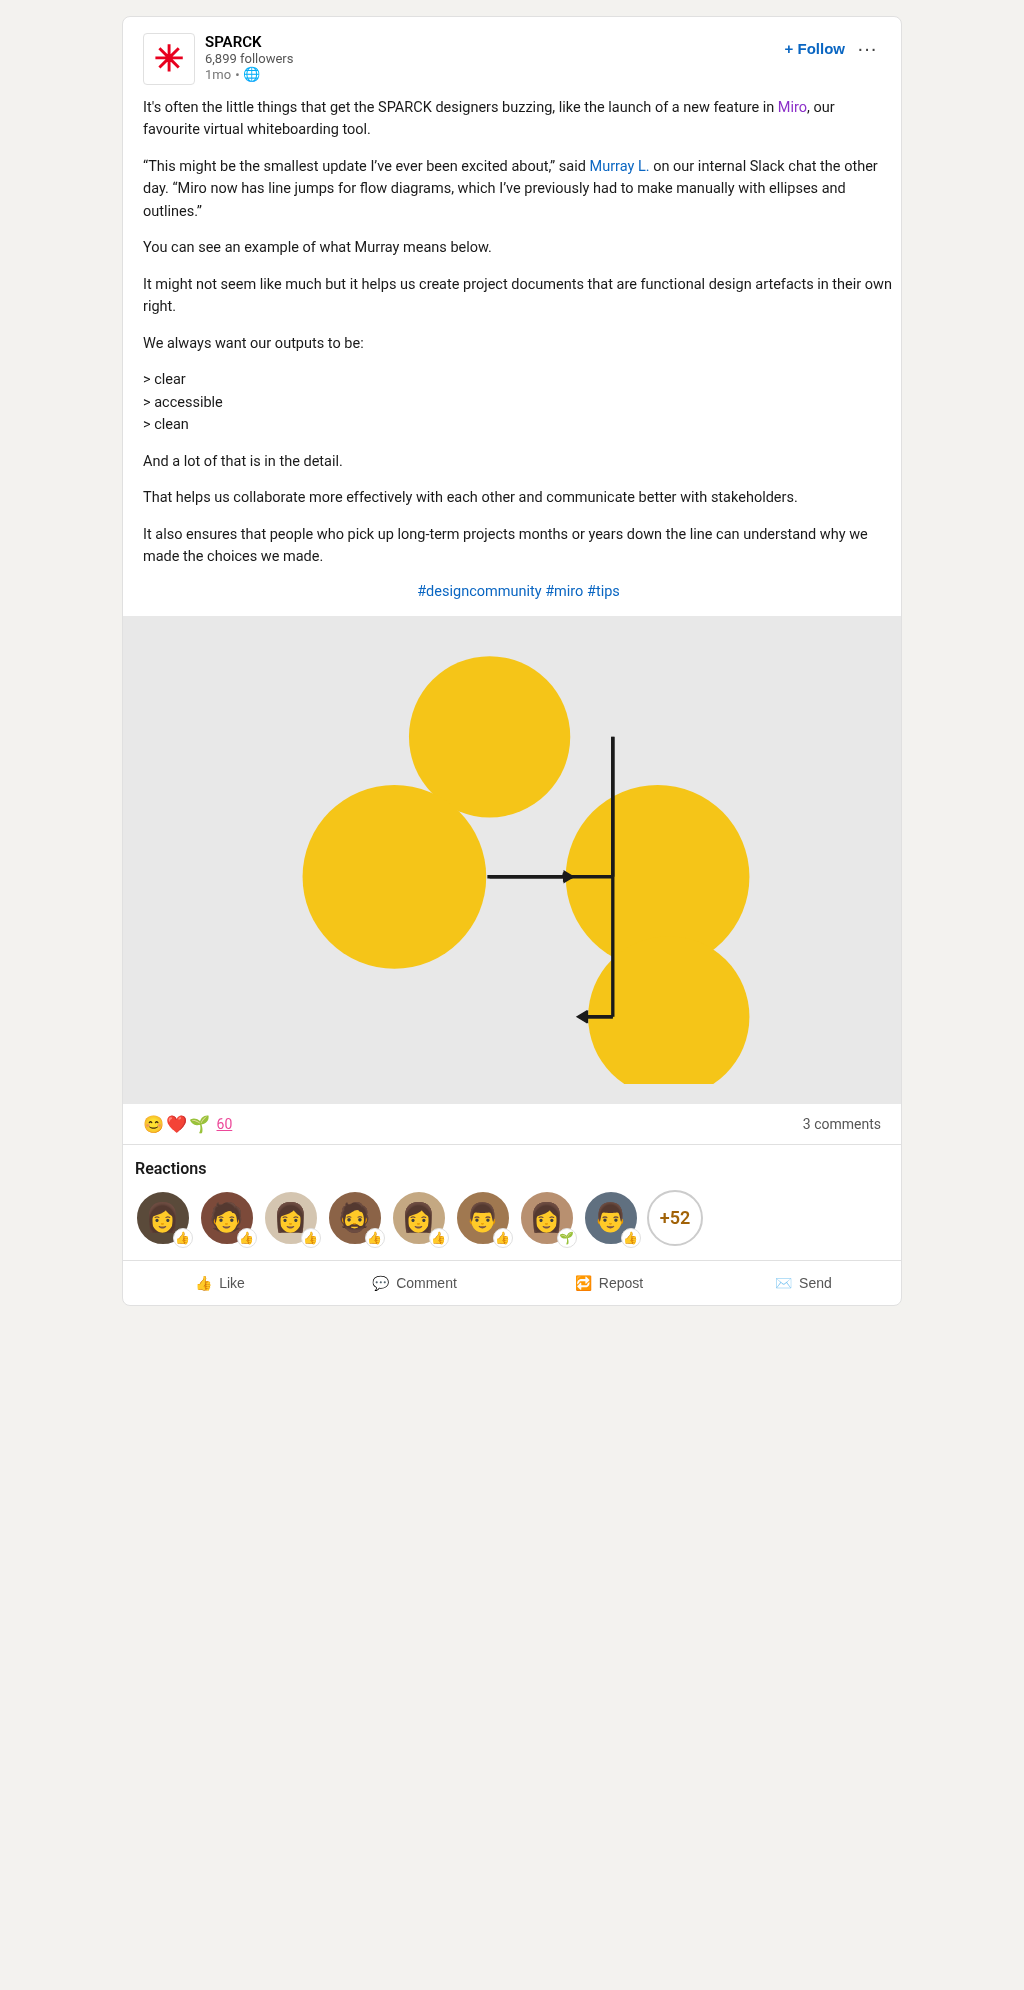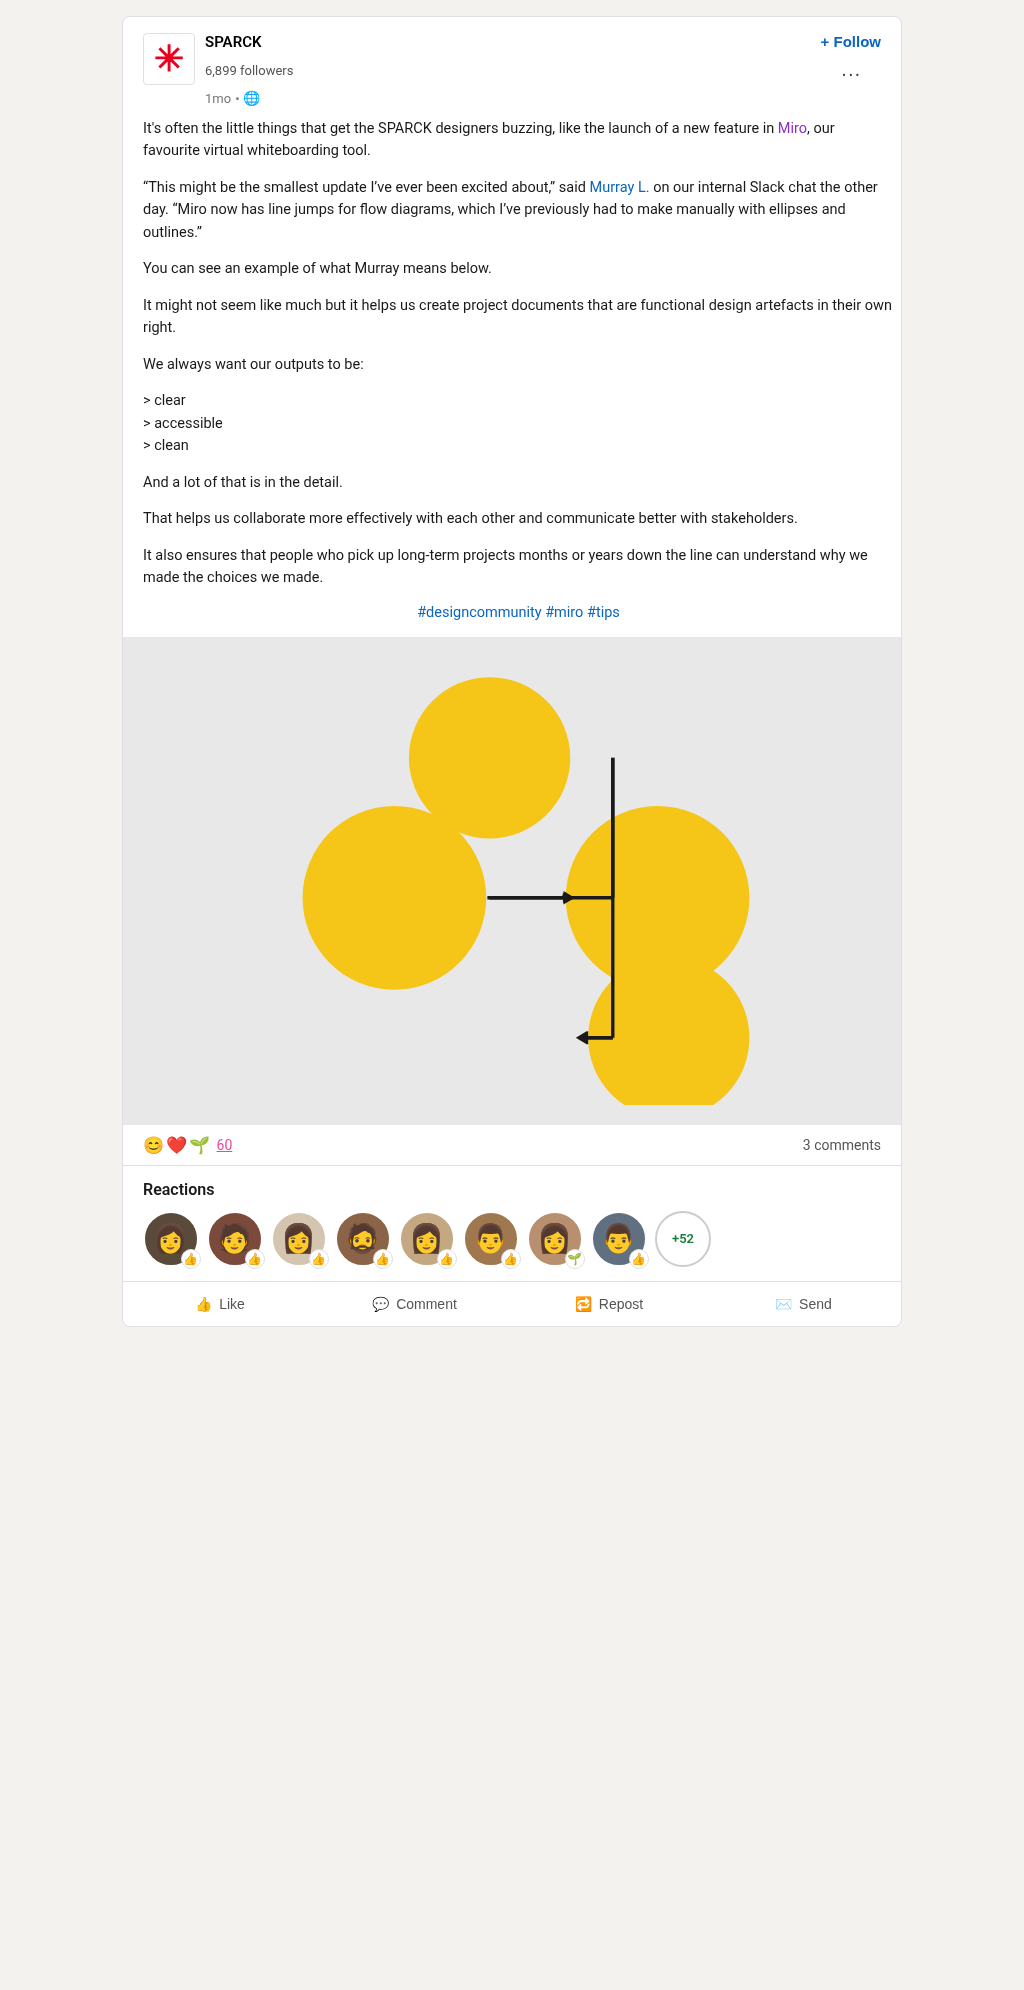"SPARCK" .company-info { gap: 12px -> 0 }
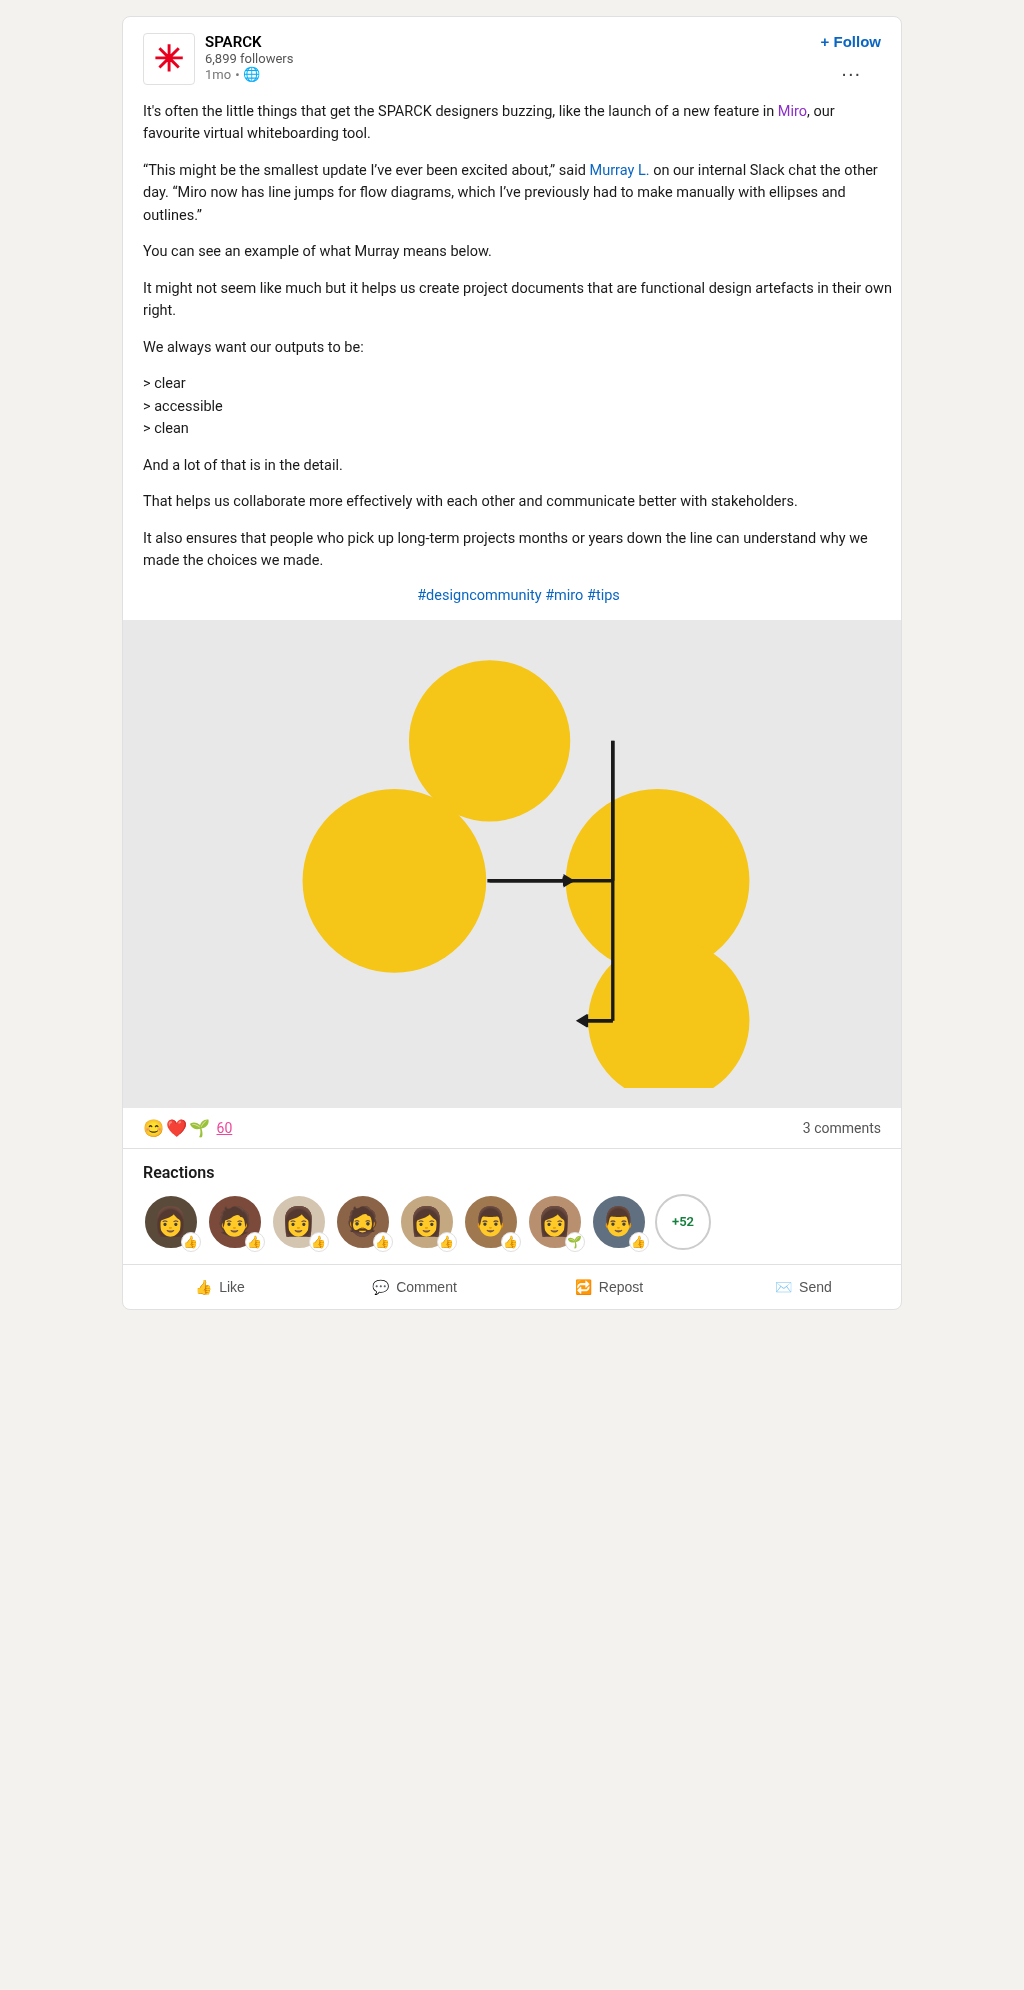"+ Follow" .post-header-right { flex-direction: column -> none }
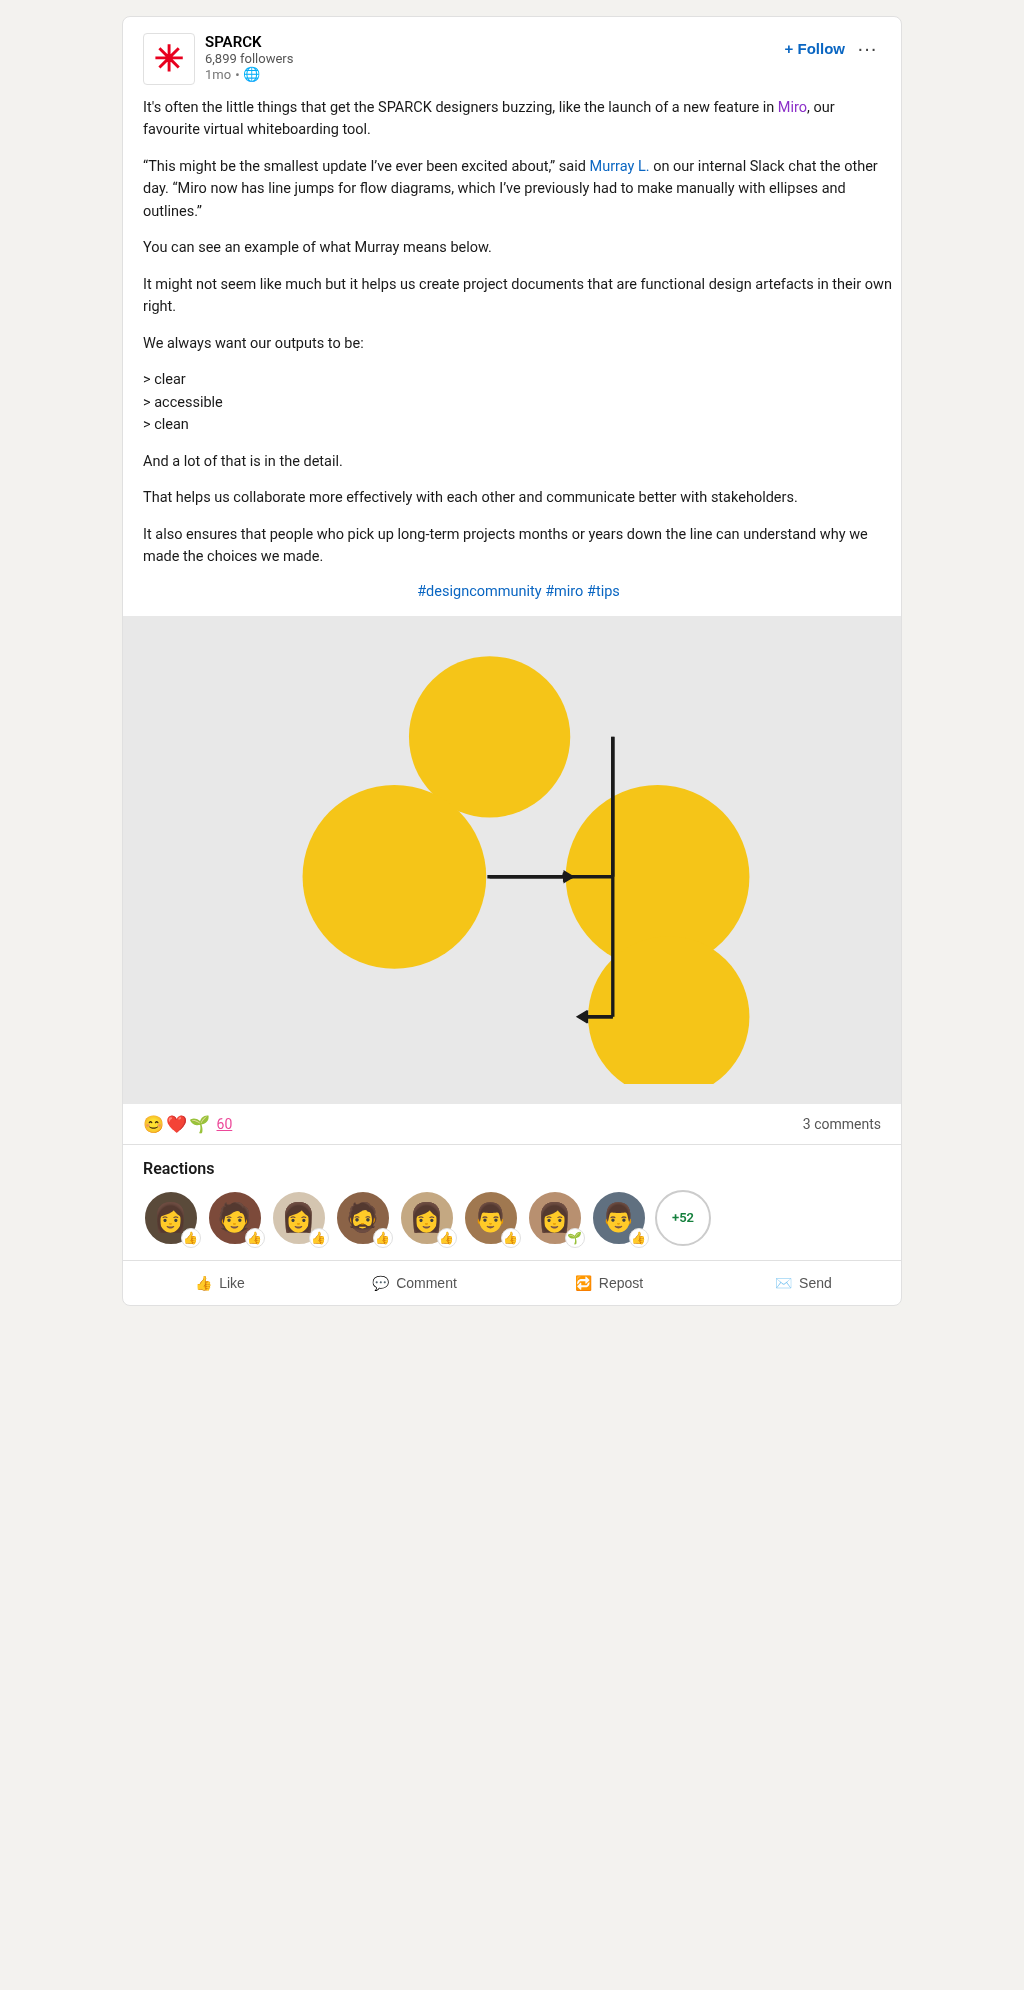"Reactions" .reactions-section { padding: 14px 20px -> 14px 12px }
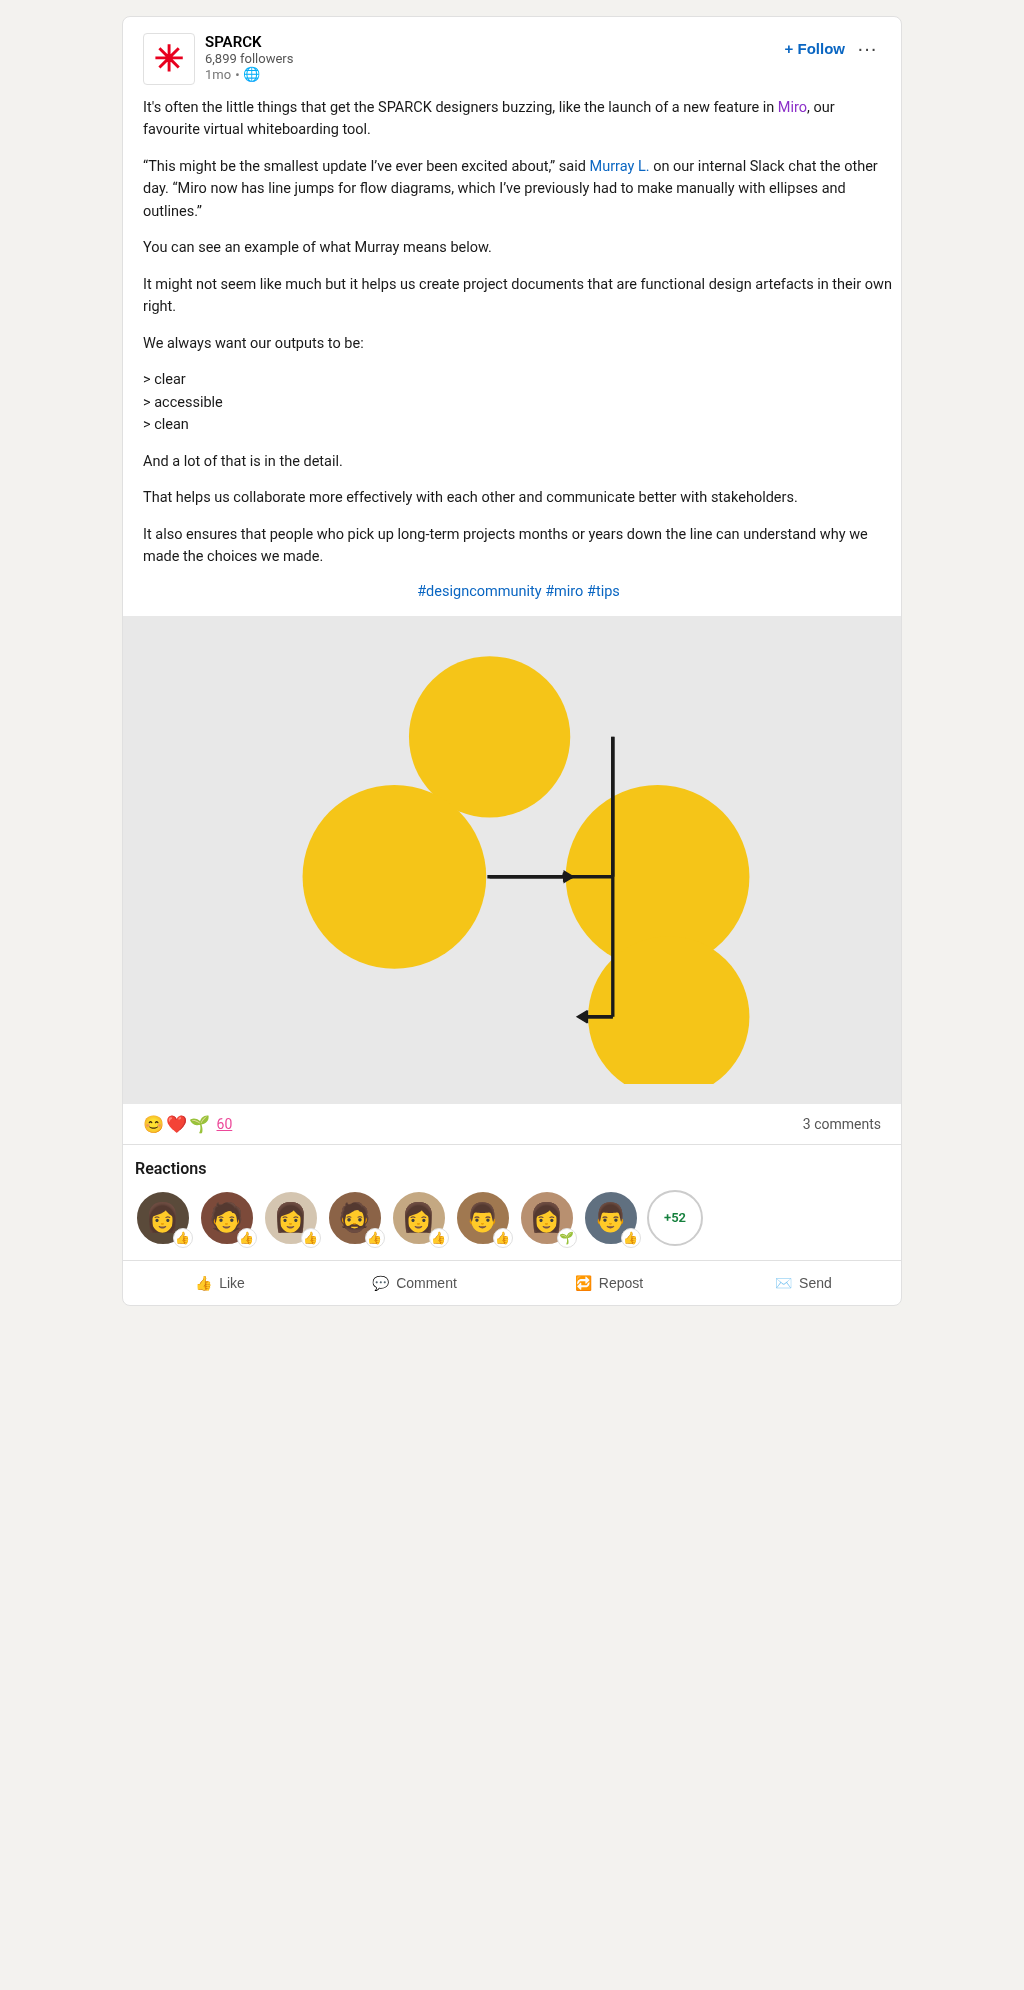"+52" .plus-more { color: #15803d -> #a16207; font-size: 13px -> 18px }
